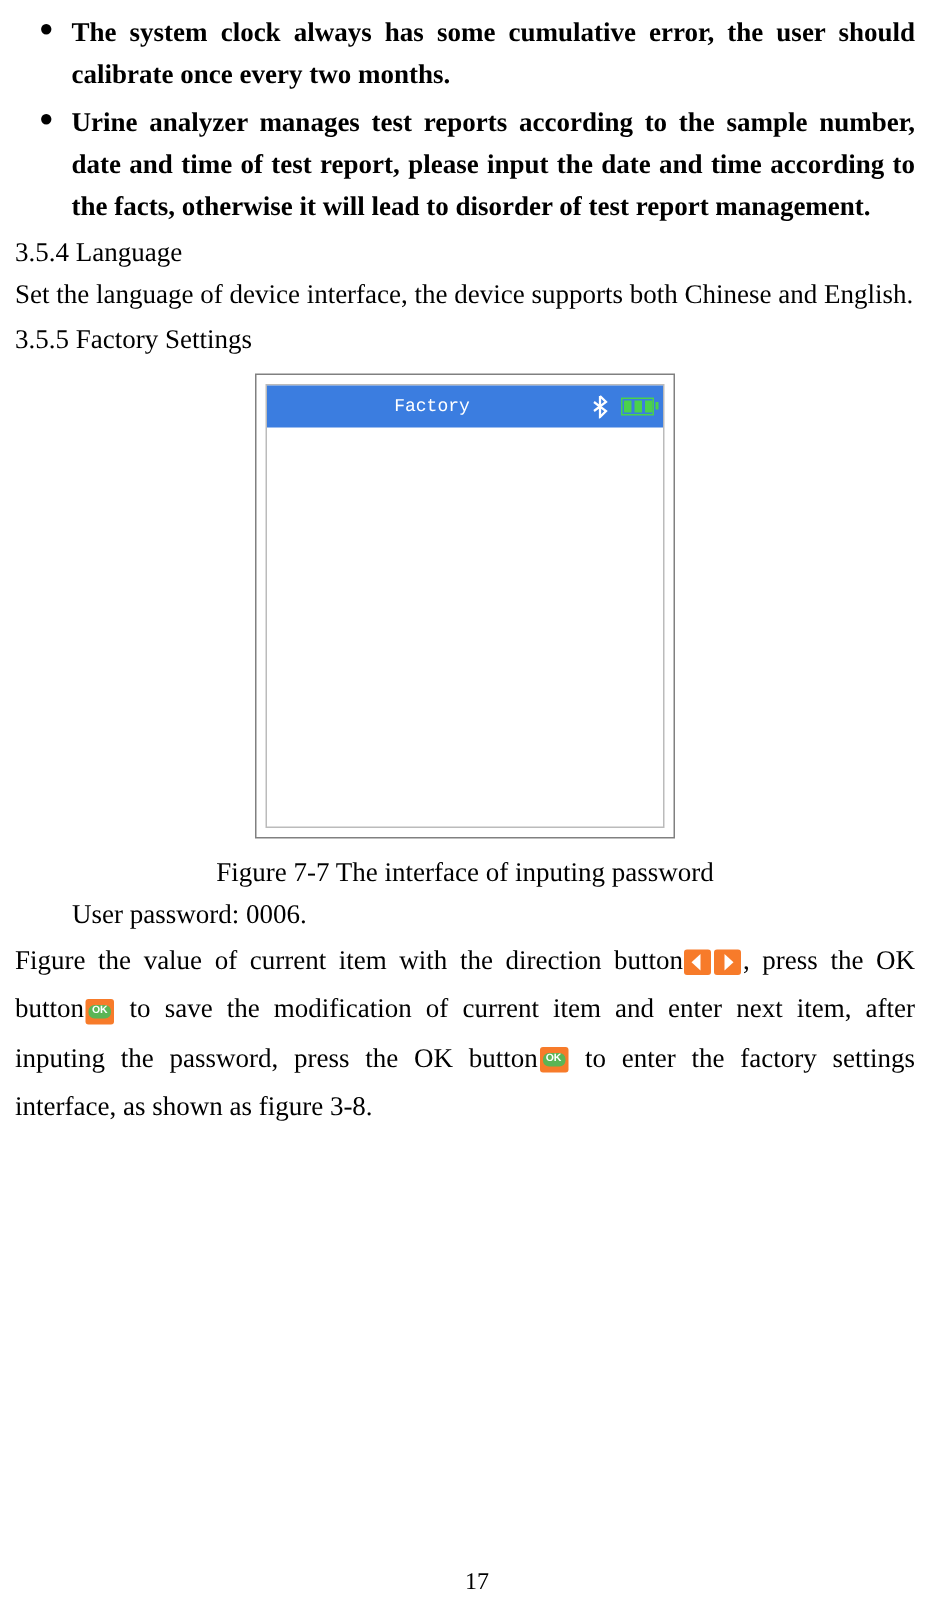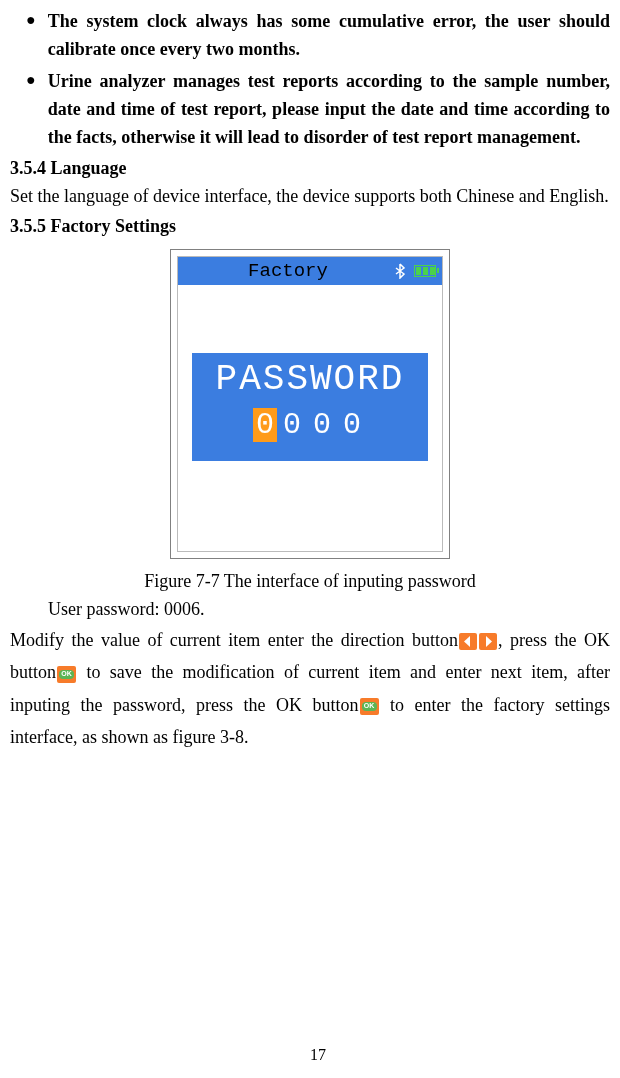"3.5.4 Language" .section-heading { font-weight: bold -> normal }
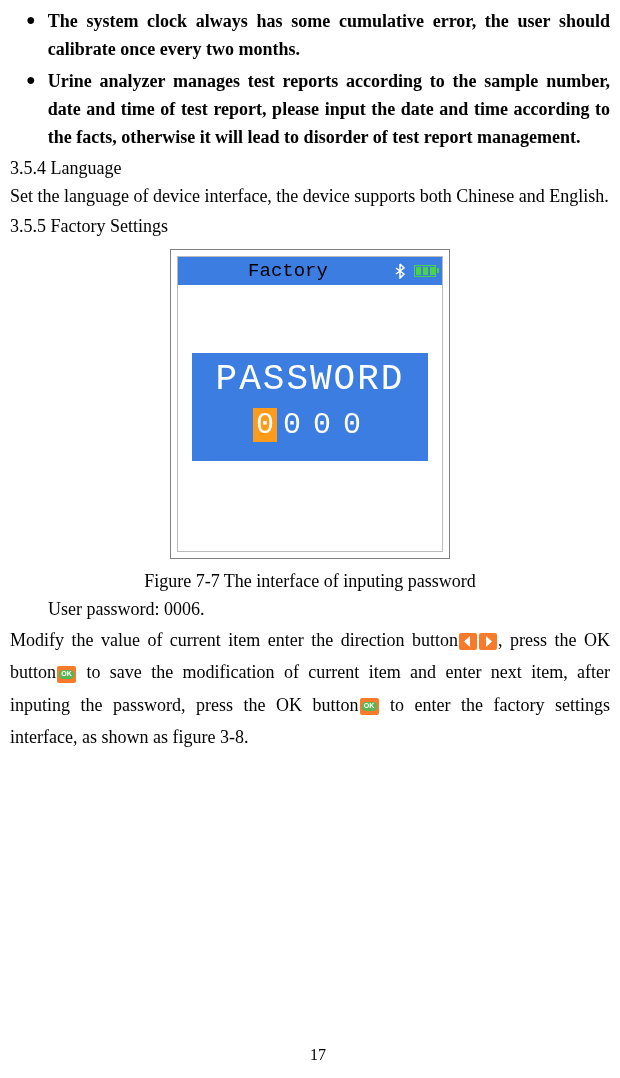"Factory" .device-title { color: #000000 -> #ffffff; font-size: 19px -> 12px }
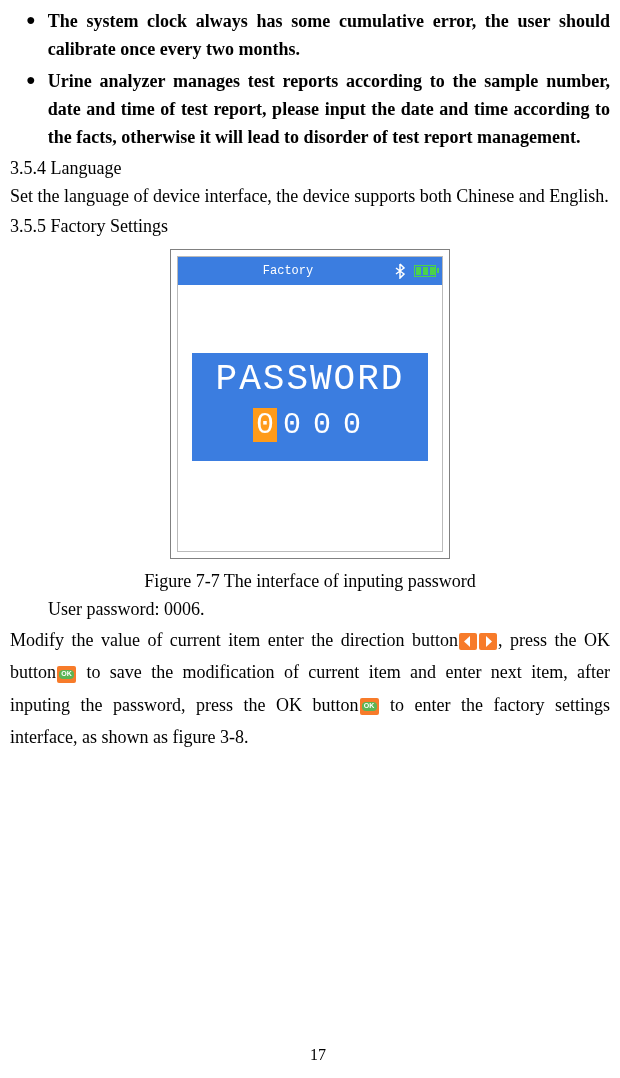"PASSWORD" div.password-box { html: <div> <div>PASSWORD</div> <div> <span>0</span><span>0</span><span>0</span><span>0</span> </div> </div> -> none }
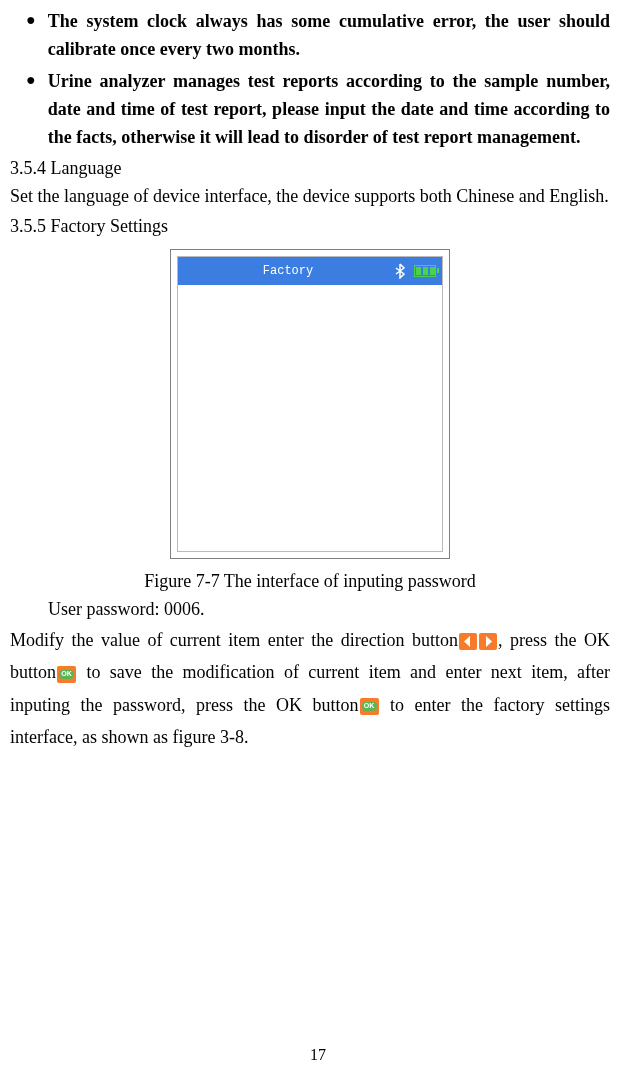"Modify the value of current" span { text: Modify the value of current item enter -> Figure the value of current item with }
